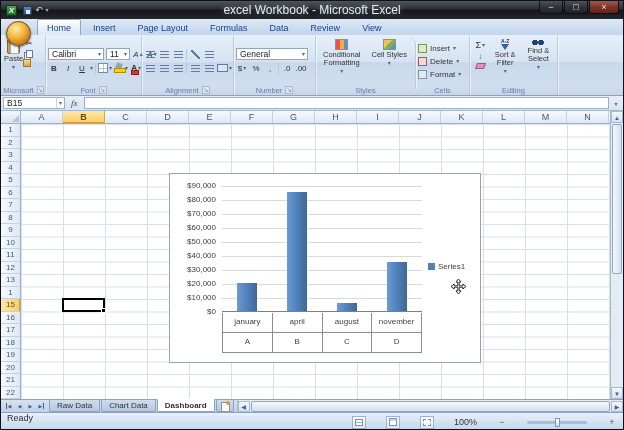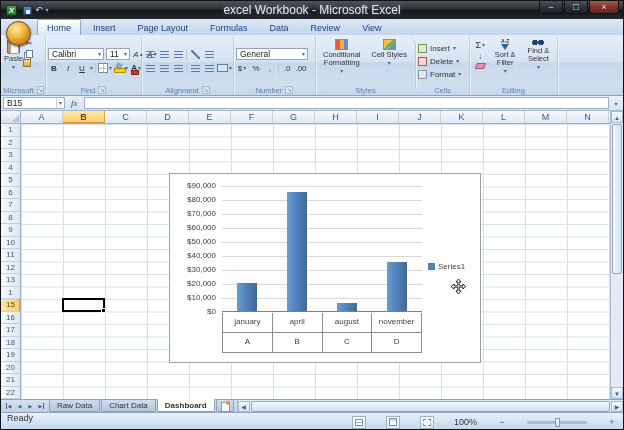"Find" span { text: Find -> Font }
